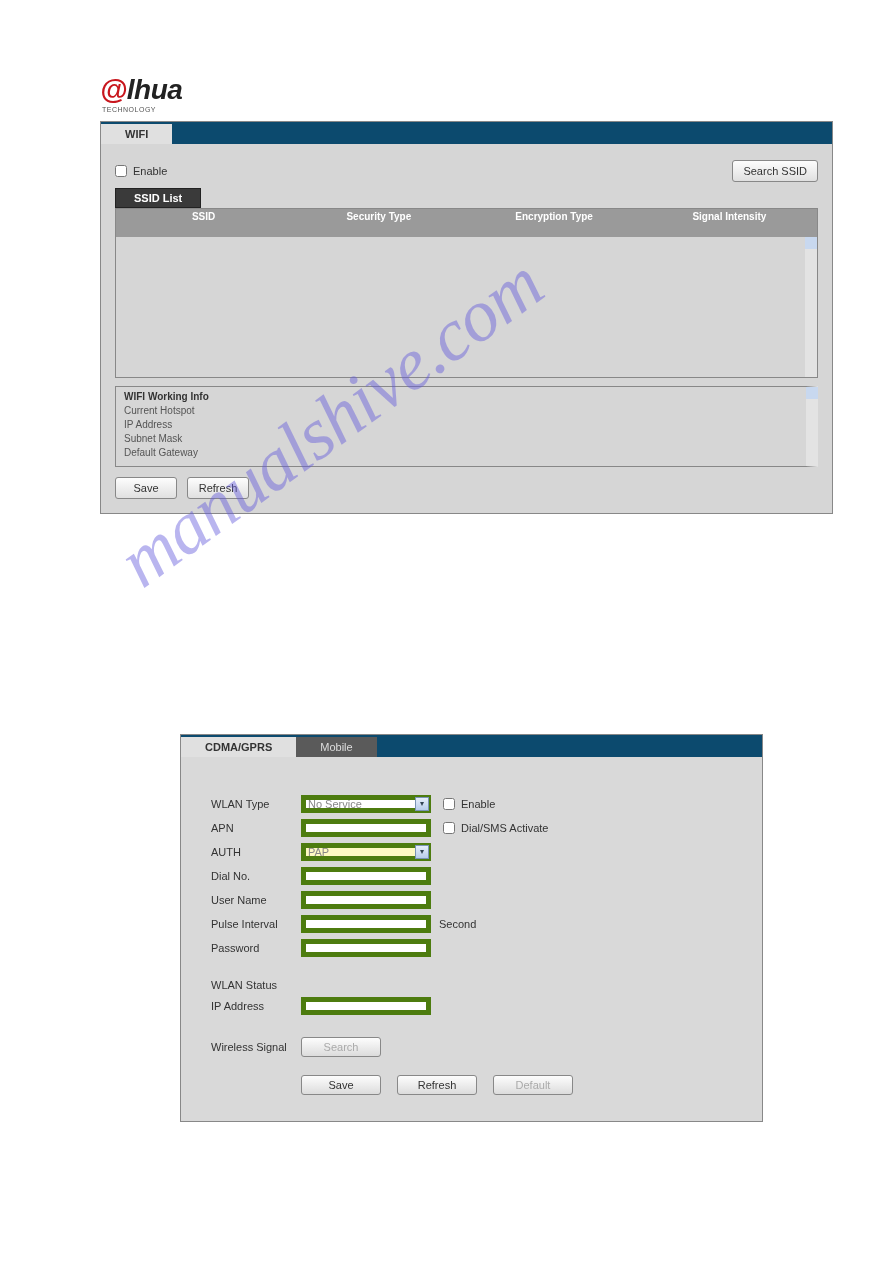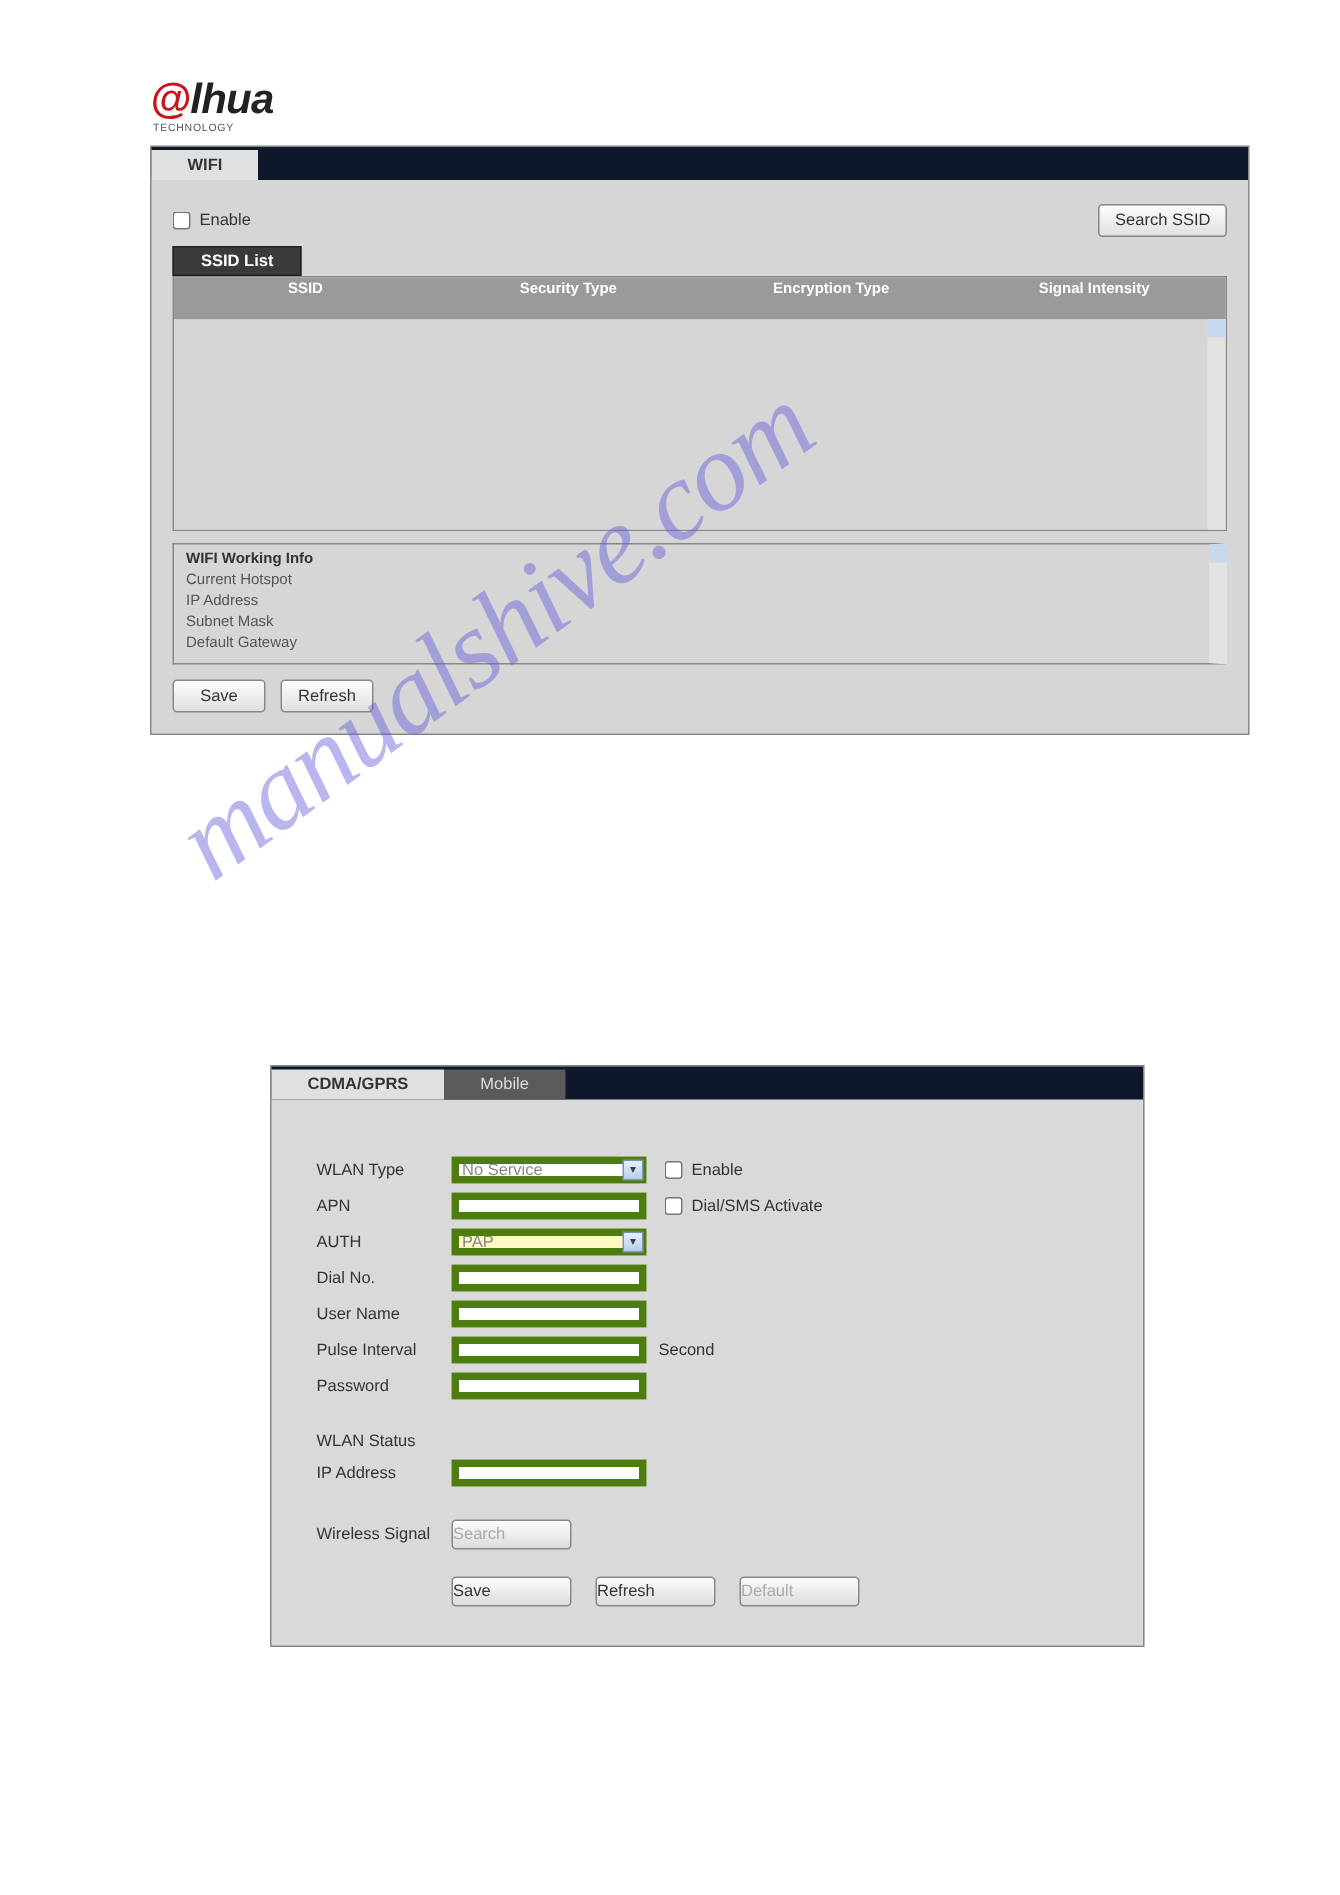"@lhua" .logo-text { margin-top: none -> 24px }
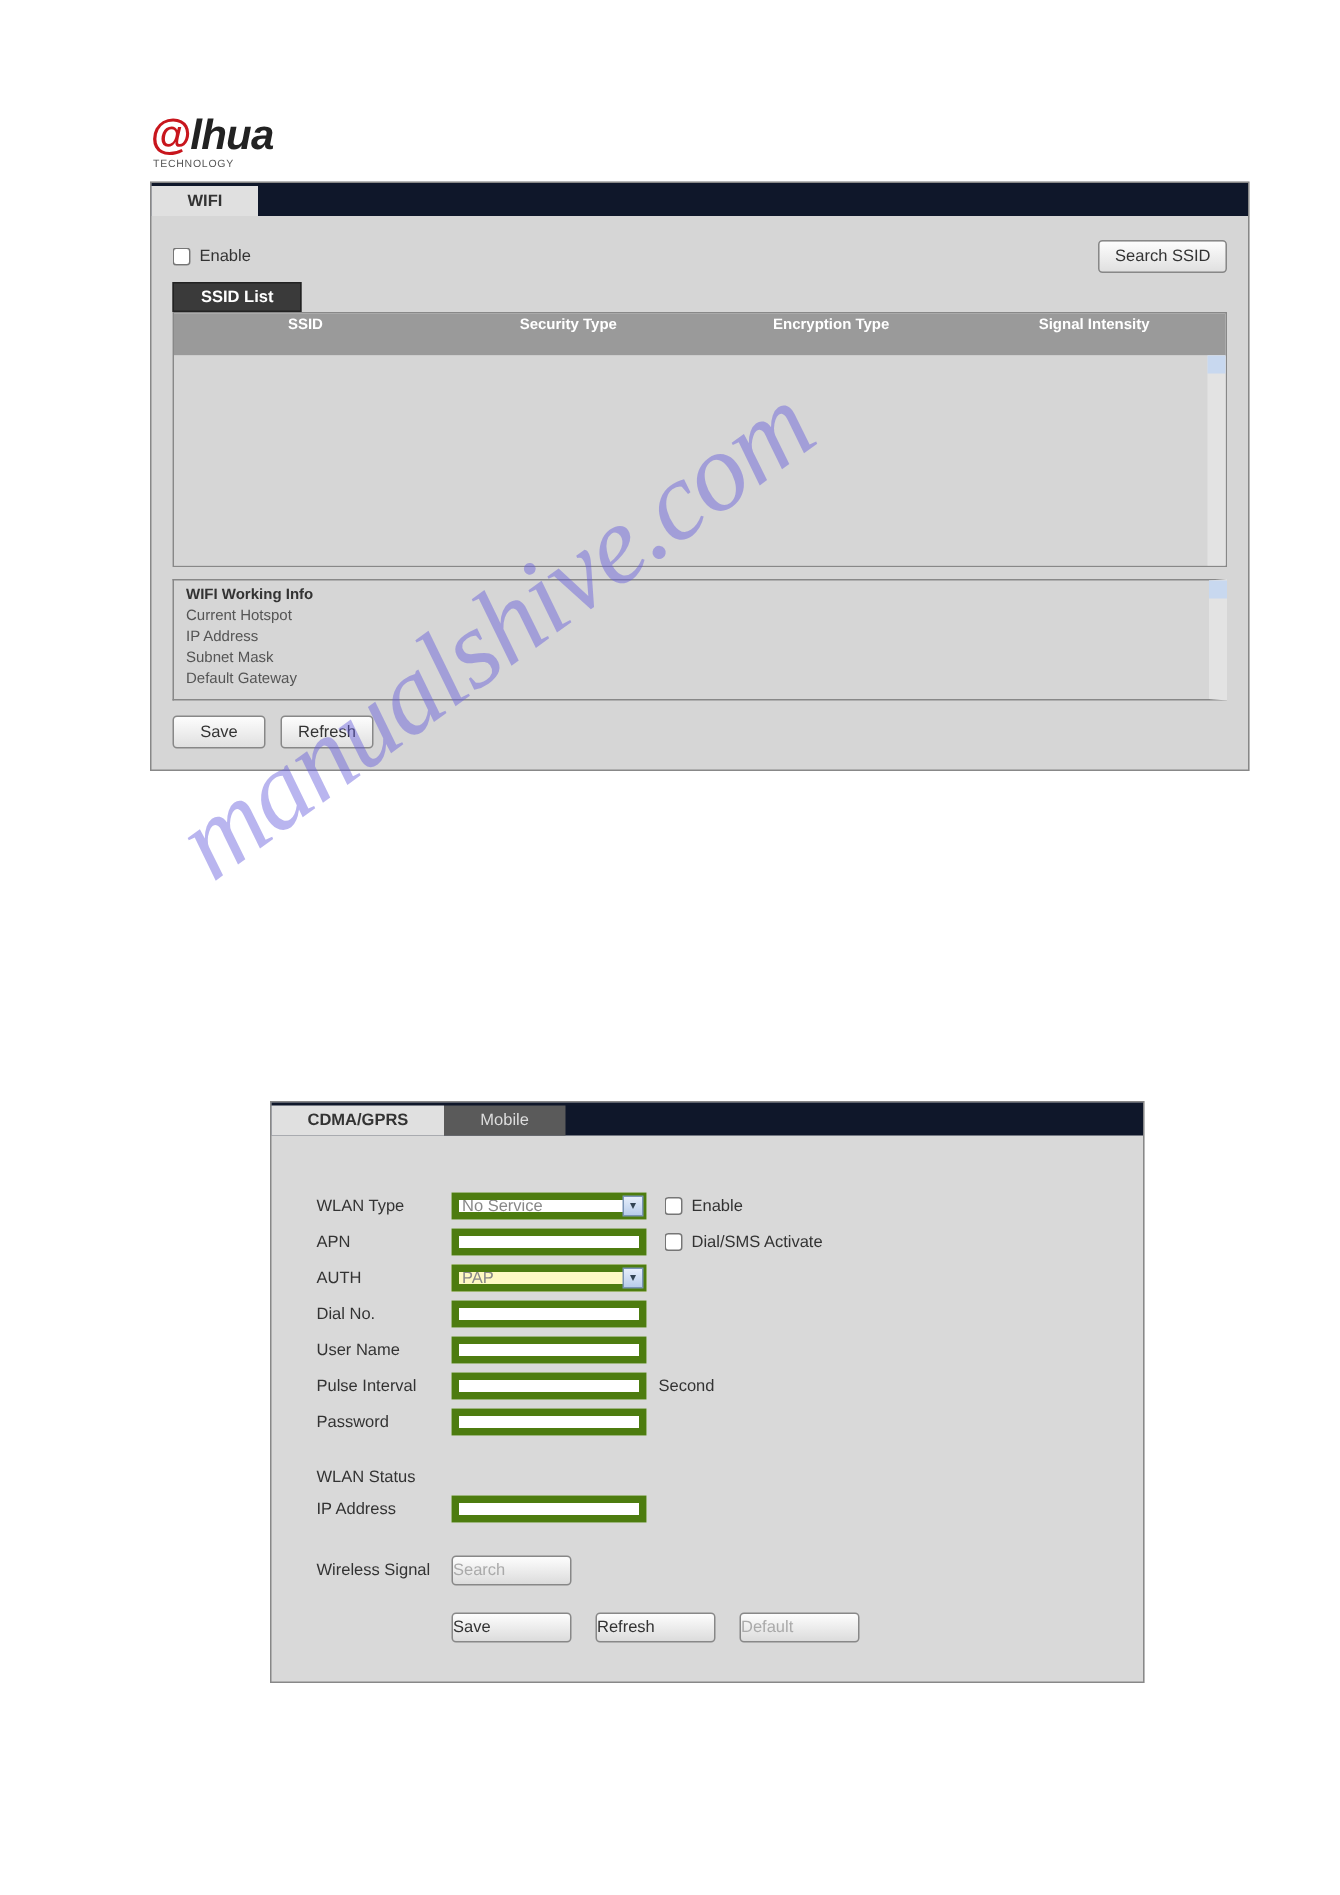"WIFI" .panel-tabbar { background: #0f172a -> #0c4a6e }
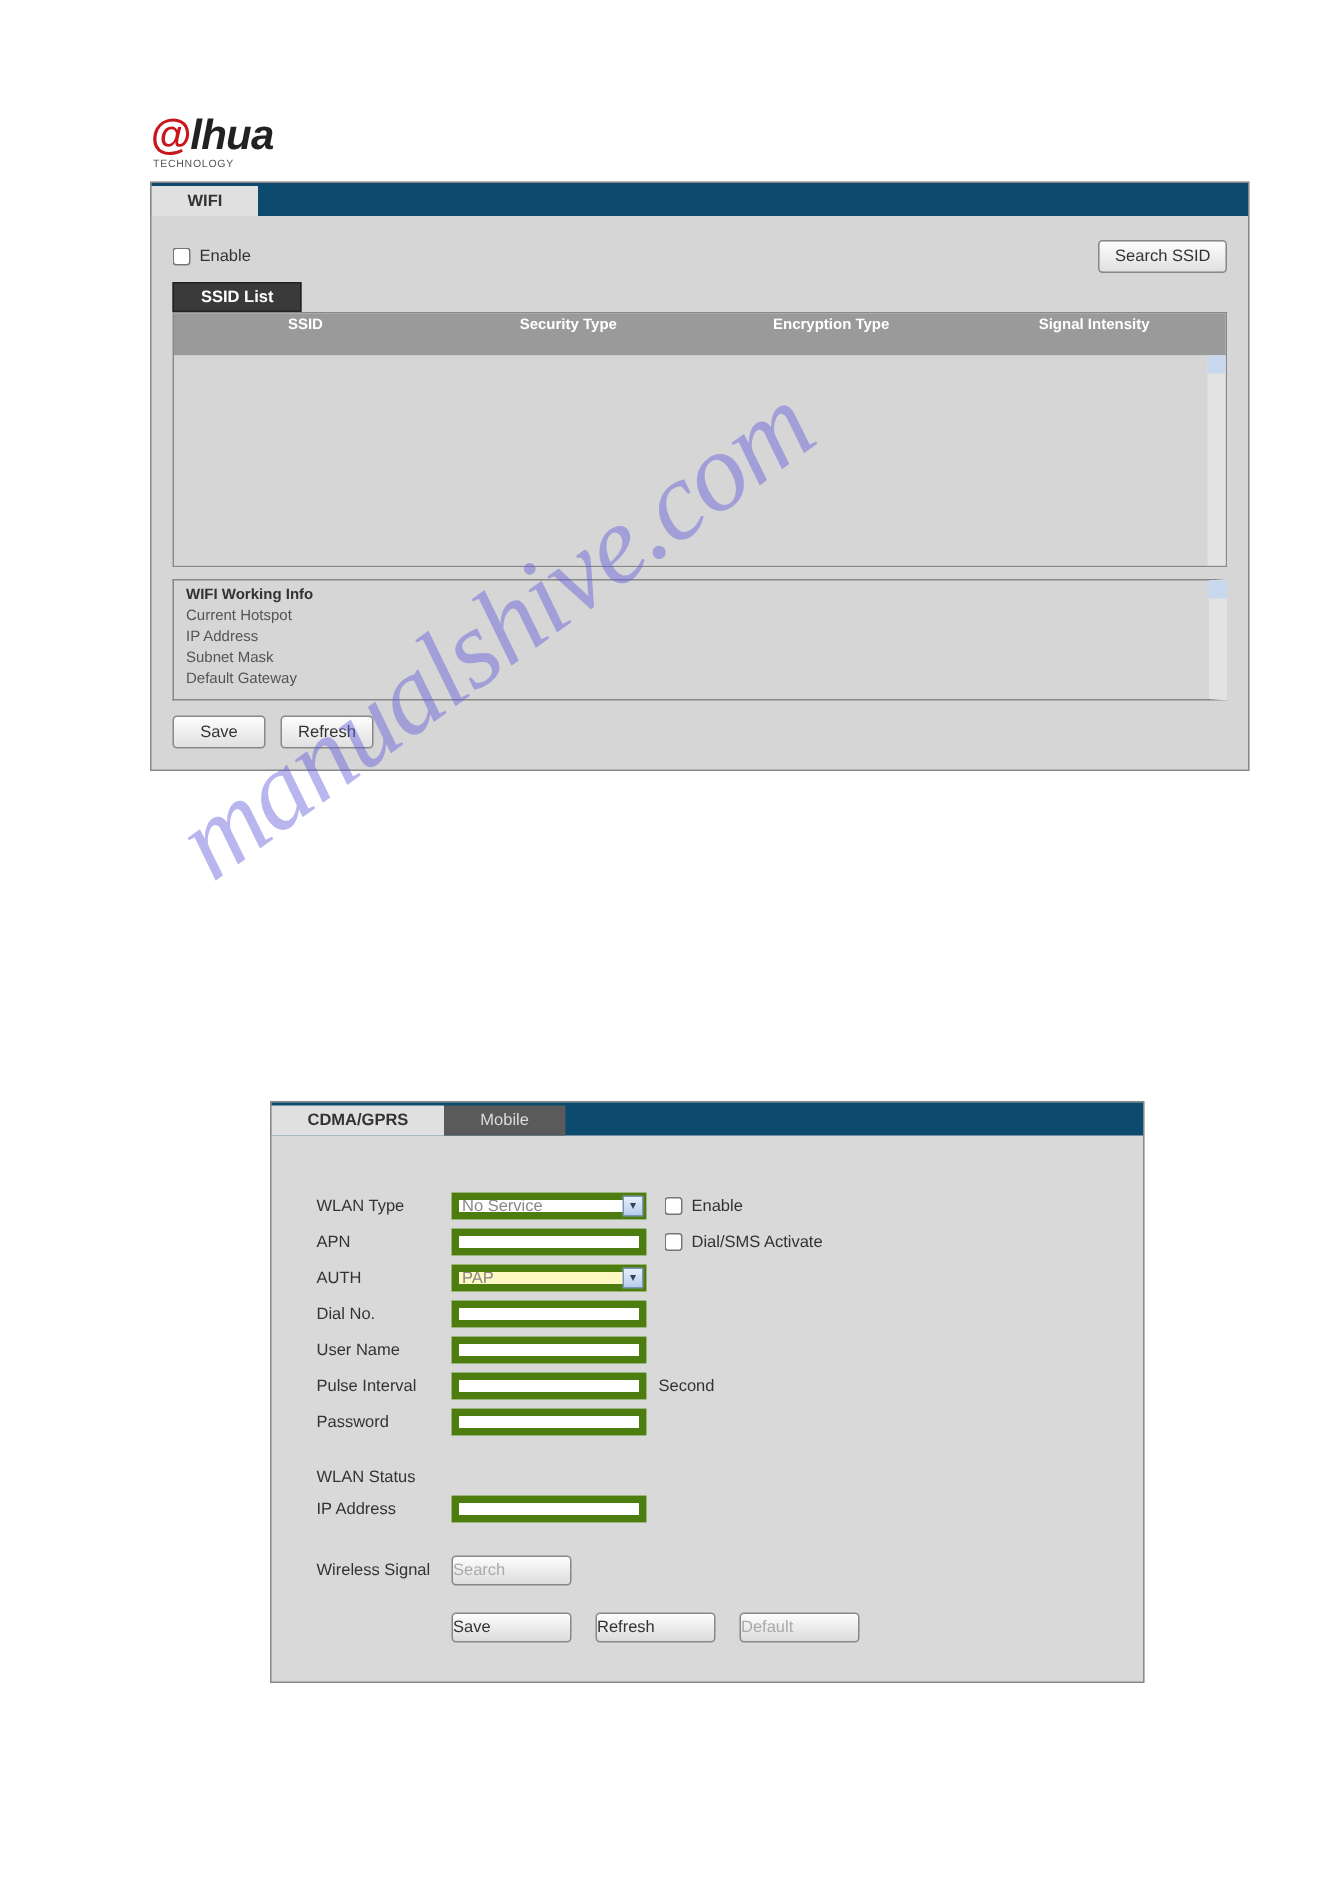"Search" .btn2 { text-align: left -> center }
